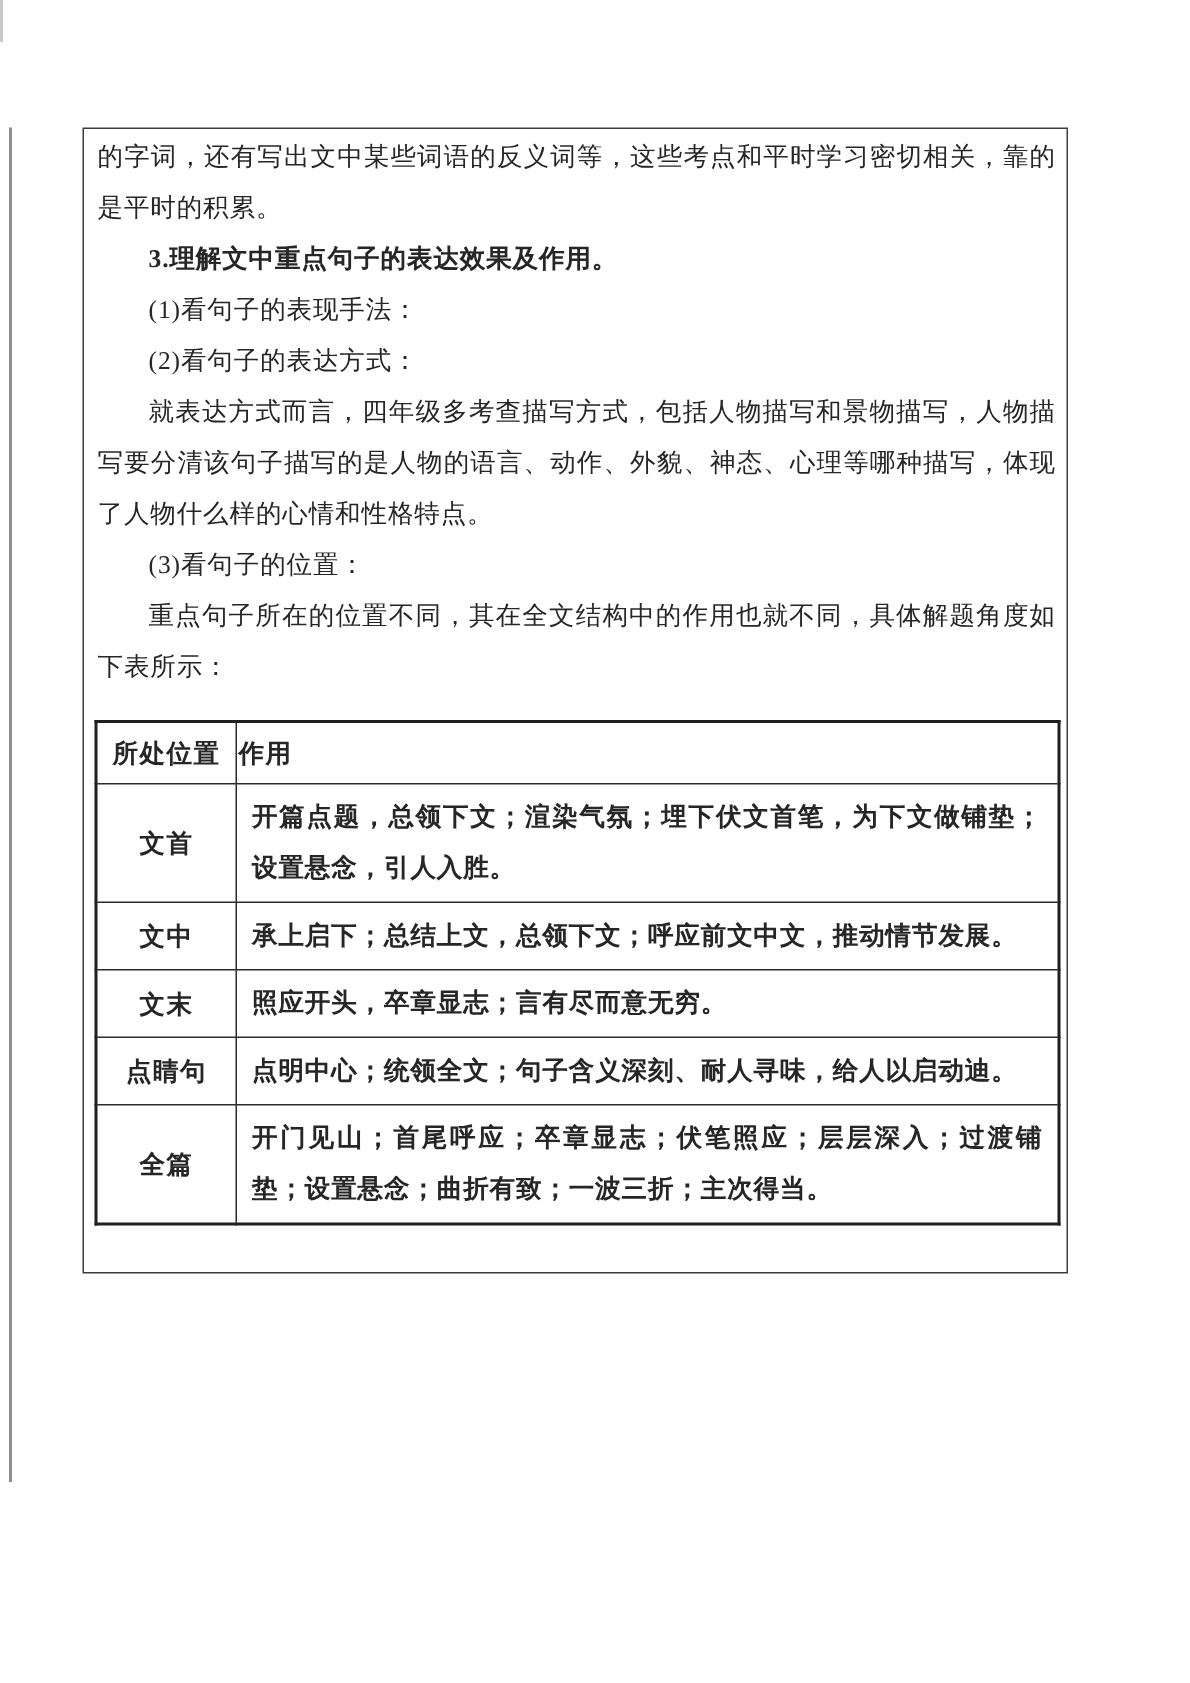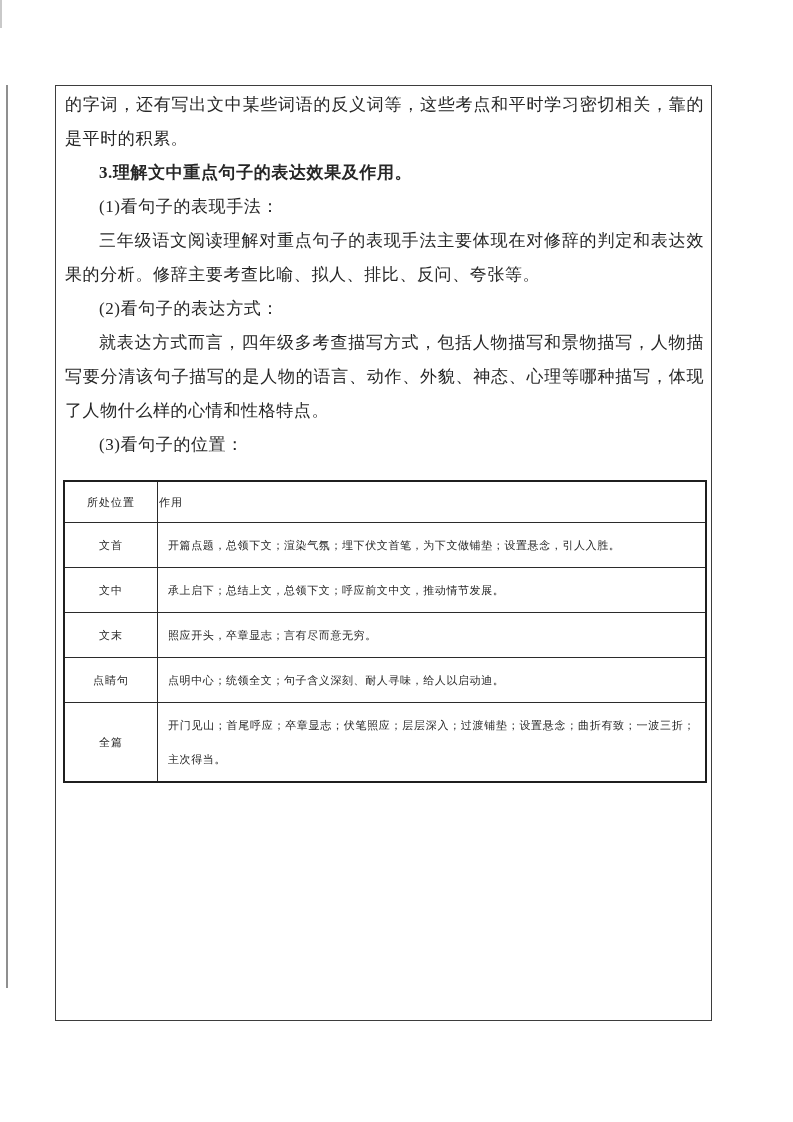"的字词，还有写出文中某些词语的反义词等，这些考点和平时学习密切相关，靠的是平时的" .content-box { height: 936px -> 764px }
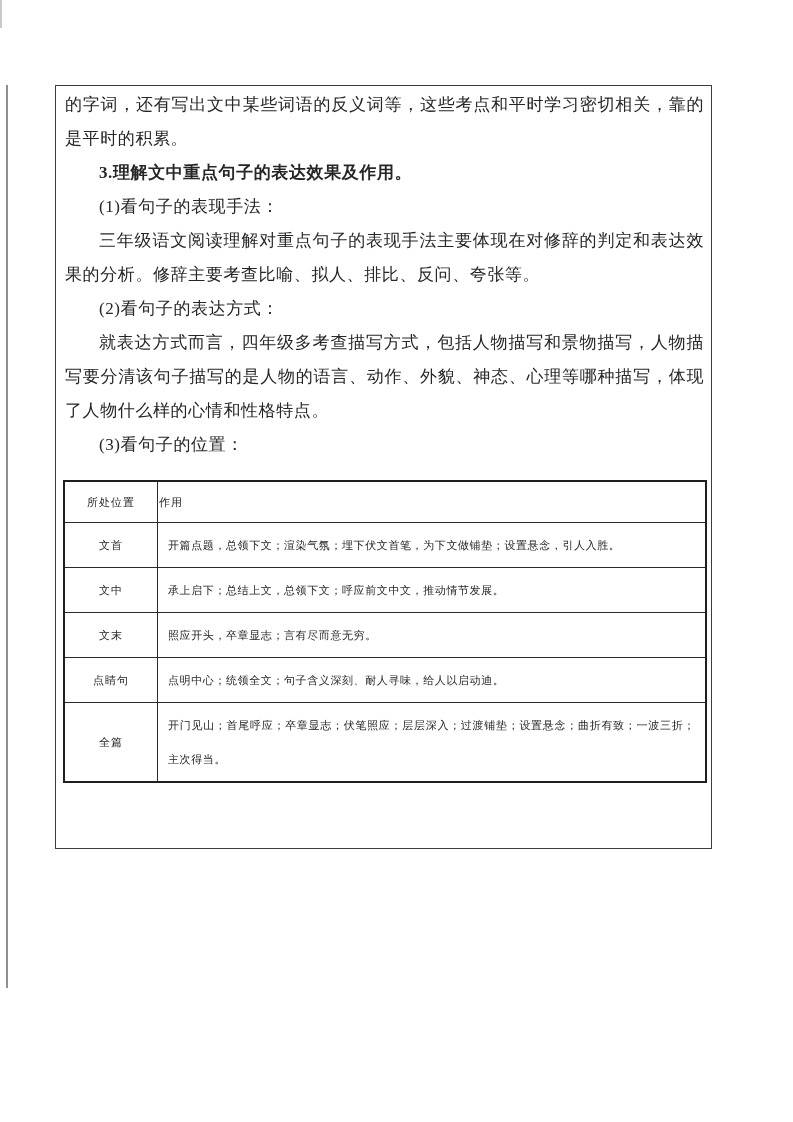"三年级语文阅读理解对重点句子的表现手法主要体现在对修辞的判定和表达效果的分析。修" p.para { html: <p><span>三年级语文阅读理解对重点句子的表现手法主要体现在对修辞的判定和表达效果的分析。修辞主要考查比喻、拟人、排比、反问、夸张等。</span></p> -> none }
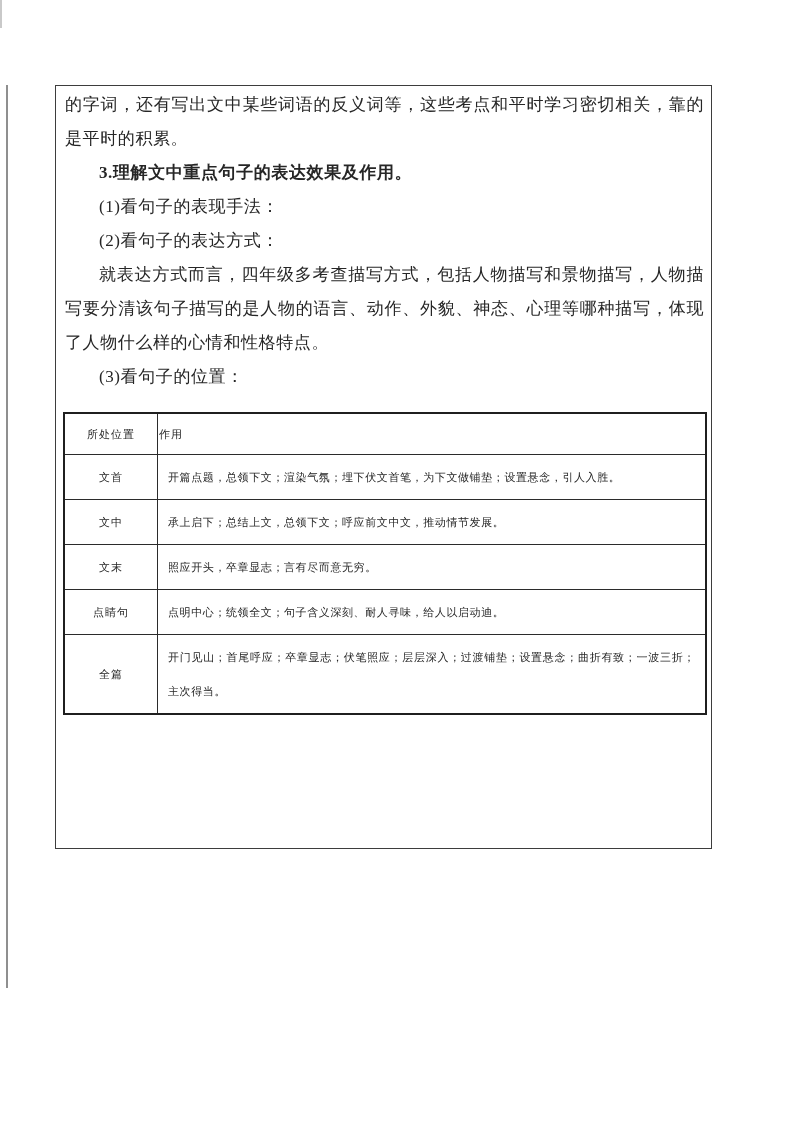"重点句子所在的位置不同，其在全文结构中的作用也就不同，具体解题角度如下表所示：" p.para { html: none -> <p><span>重点句子所在的位置不同，其在全文结构中的作用也就不同，具体解题角度如下表所示：</span></p> }
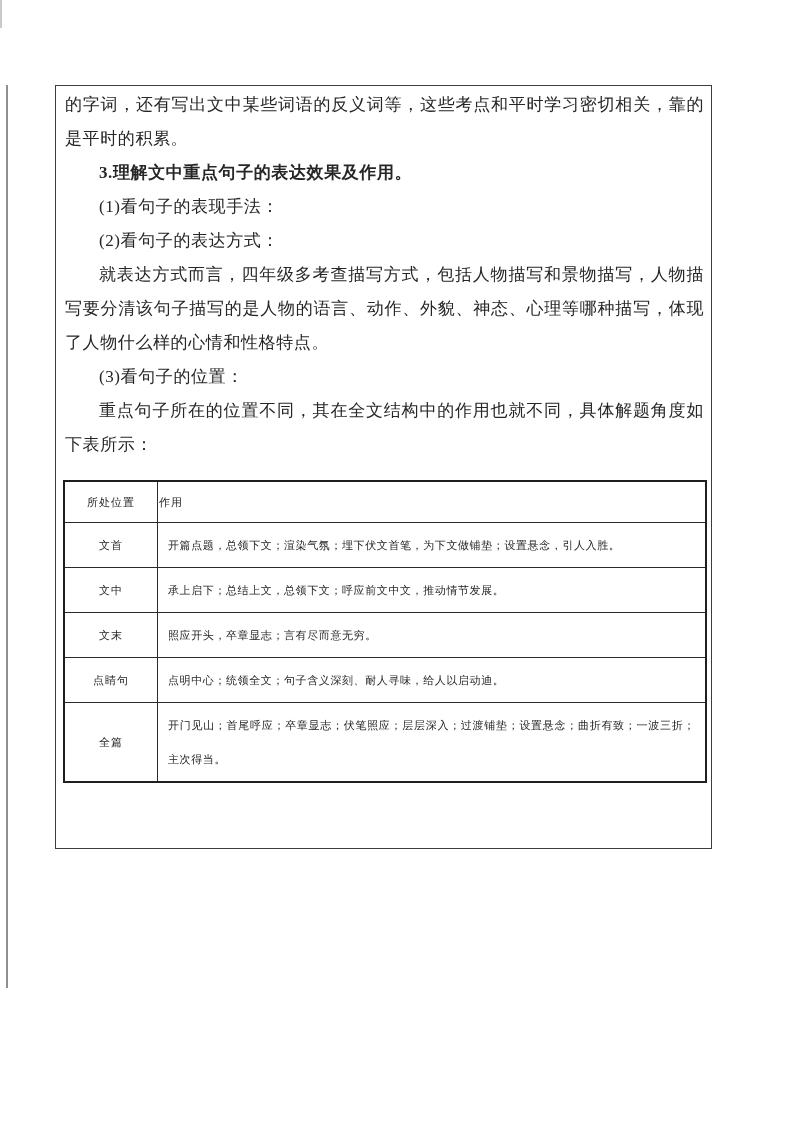"所处位置" table.pos-table th, table.pos-table td { font-size: 11px -> 17px; font-weight: normal -> bold }
